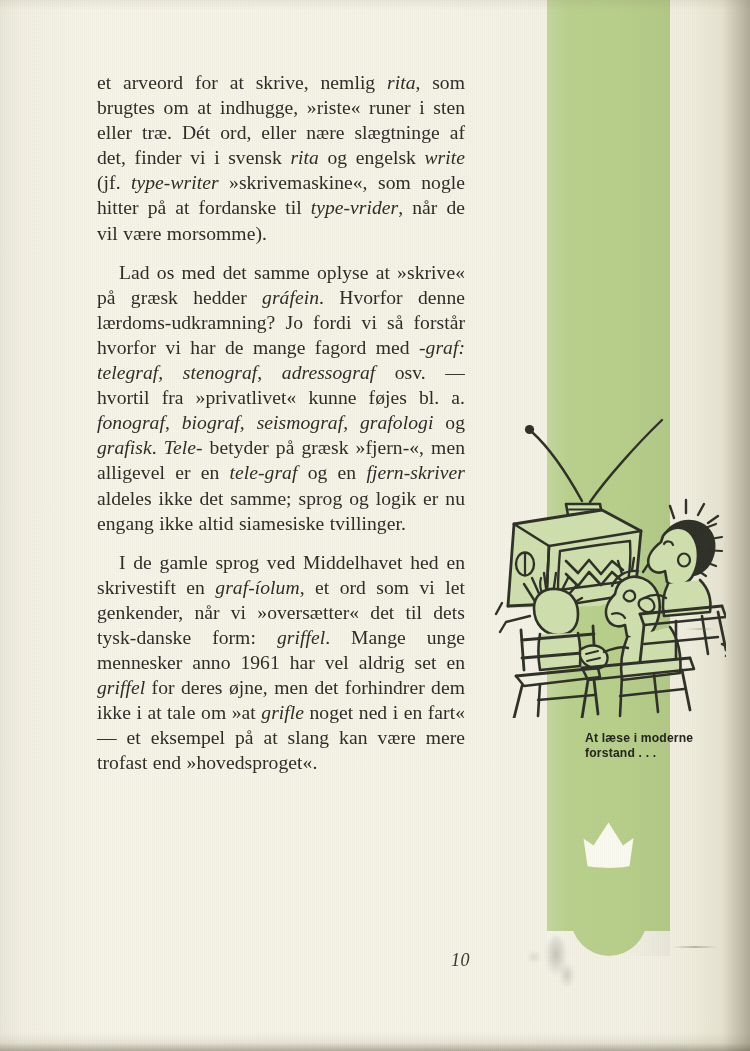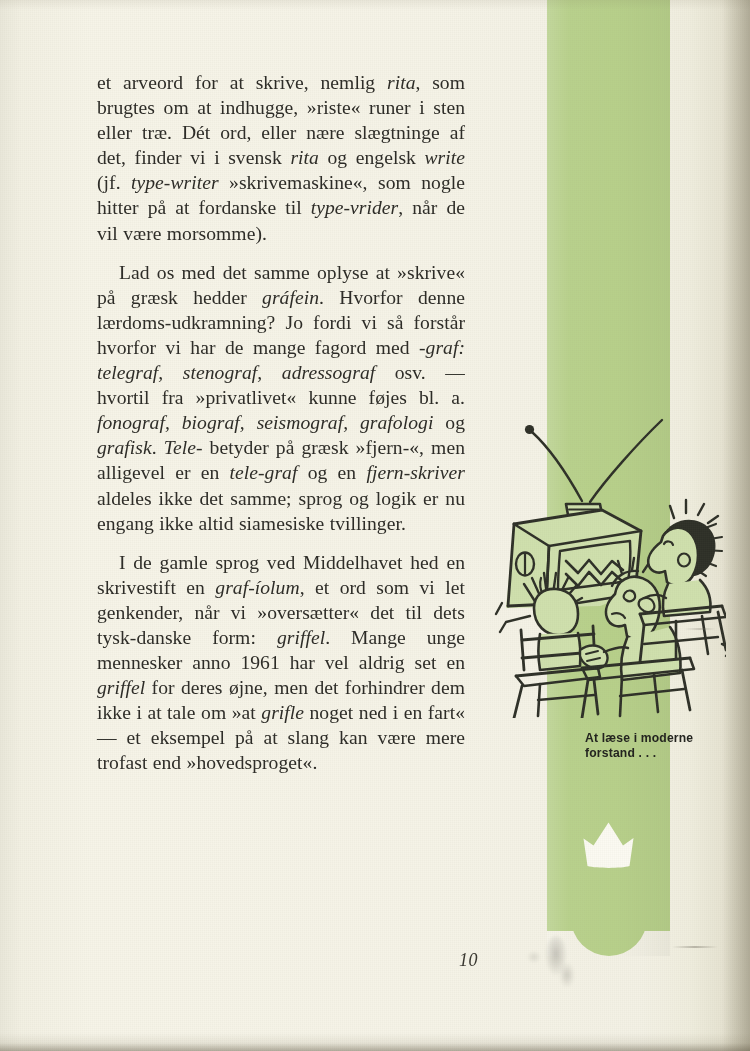"10" #page-number { margin-left: 8px -> none }
